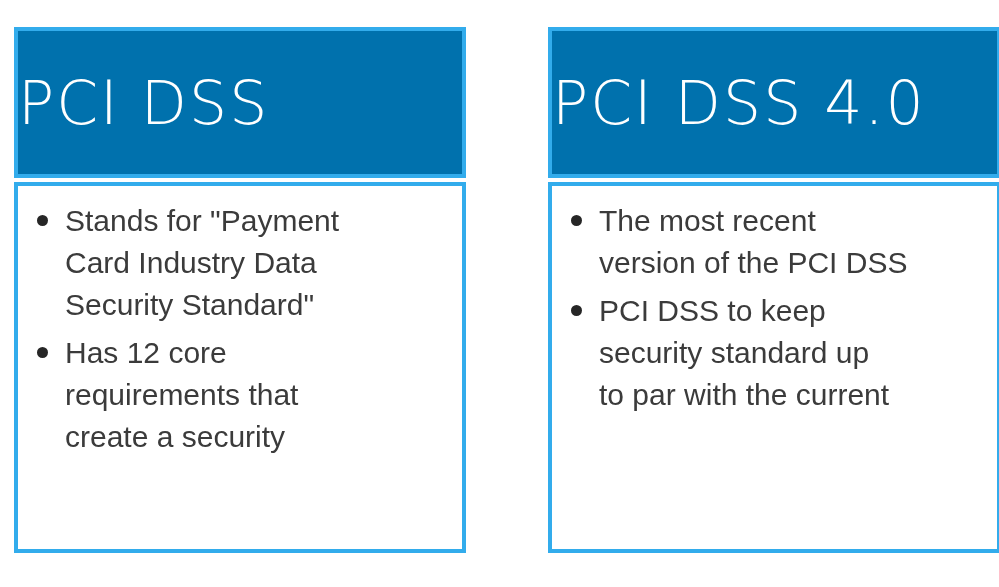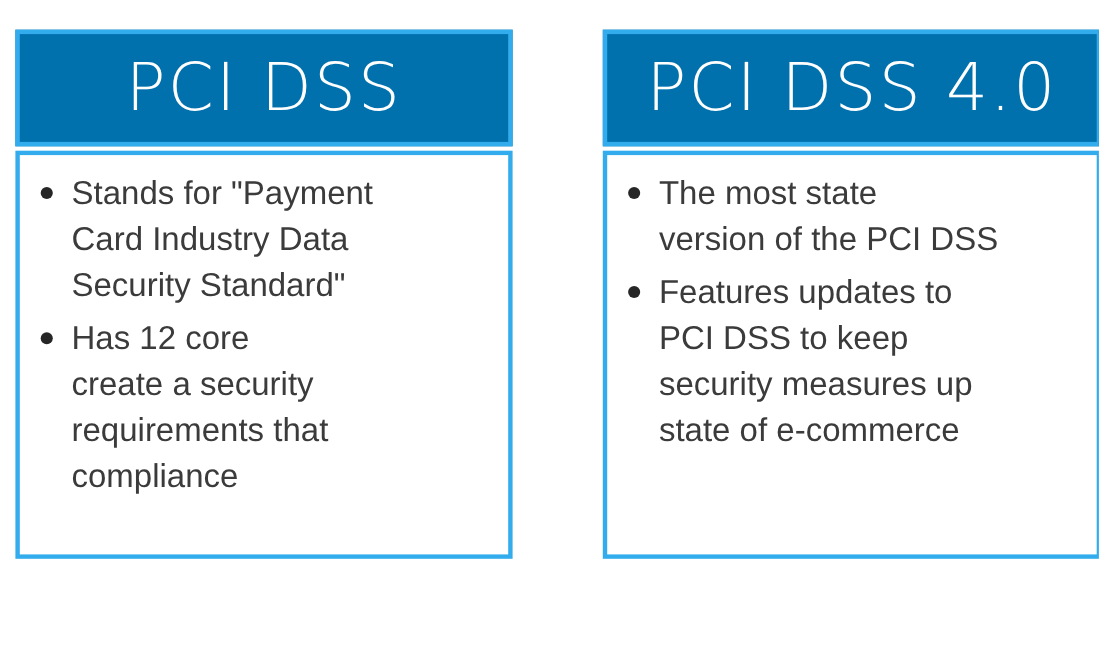"PCI DSS" .card-header { height: 106px -> 151px; justify-content: center -> flex-start }
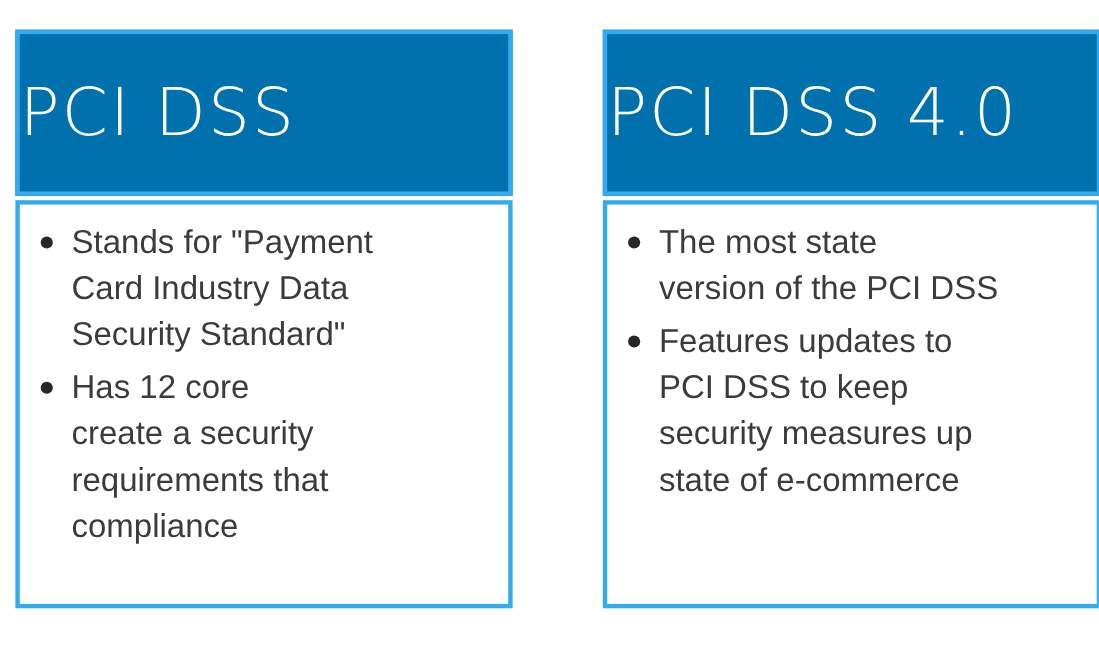"The most state" span.line { text: state -> recent }
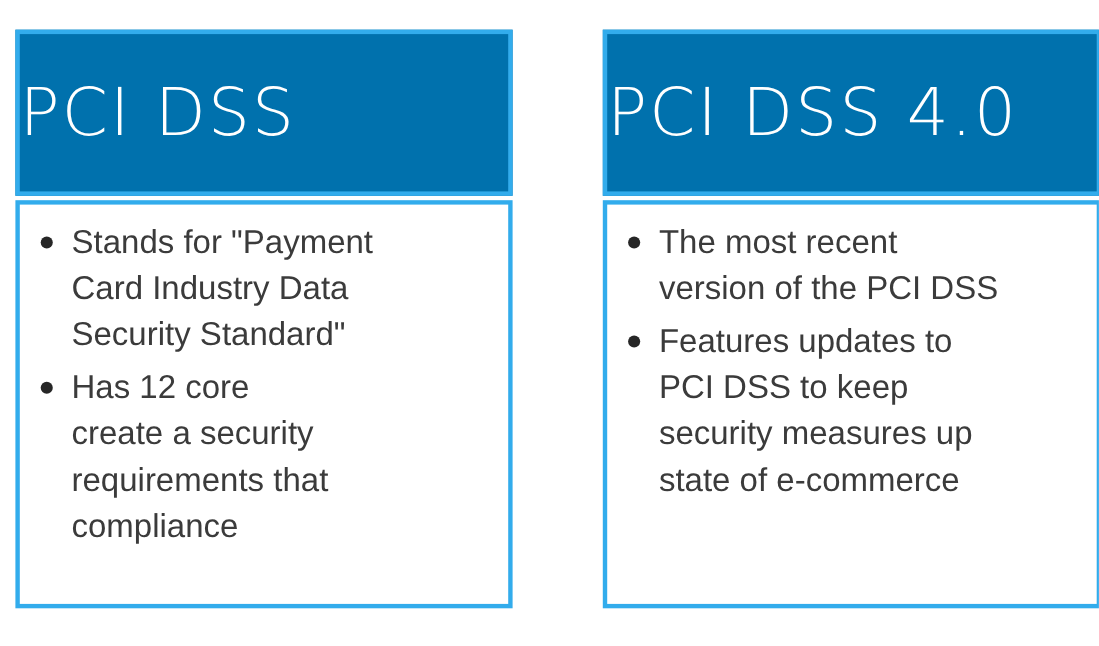"Features updates to" span.line { html: <span>Features updates to</span> -> none }
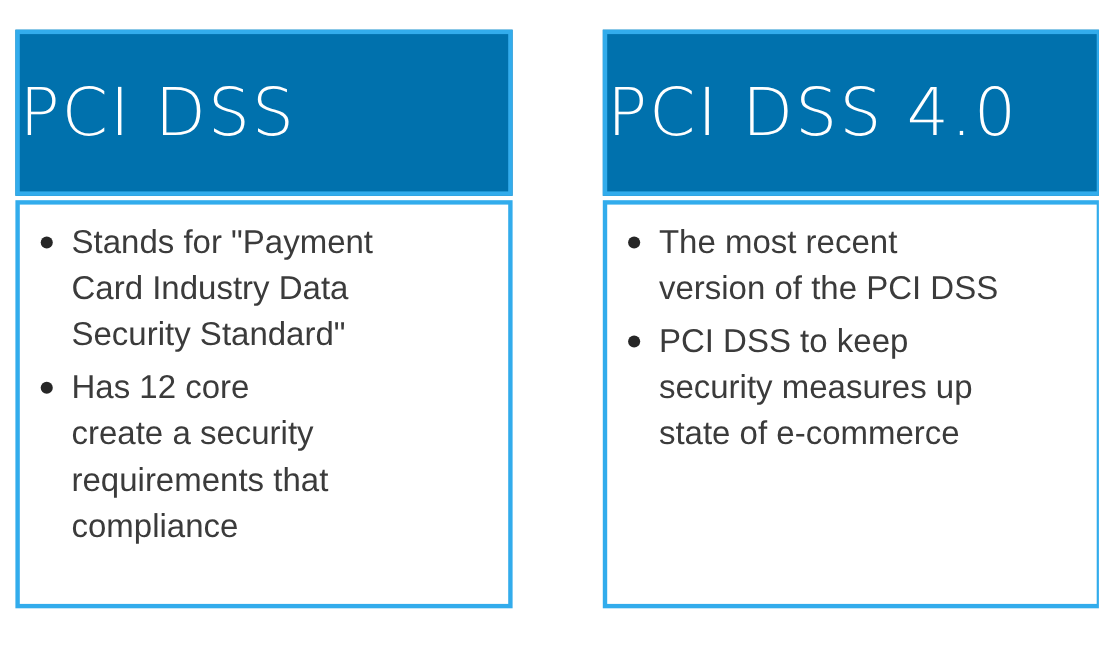"security measures up" span.line { text: measures -> standard }
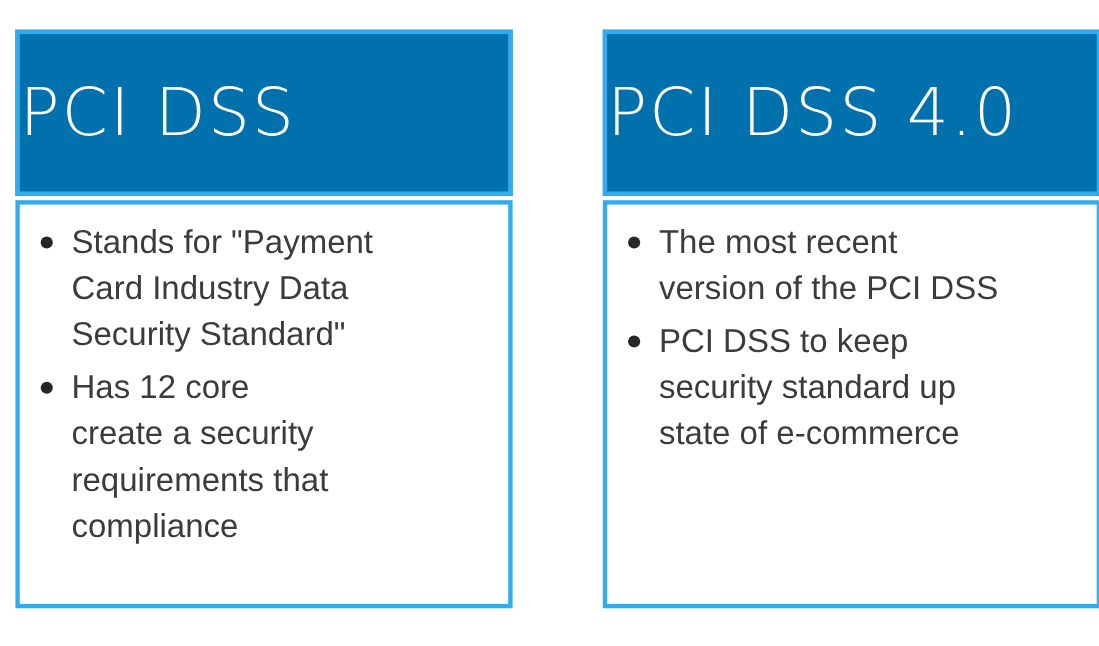"to par with the current" span.line { html: none -> <span>to par with the current</span> }
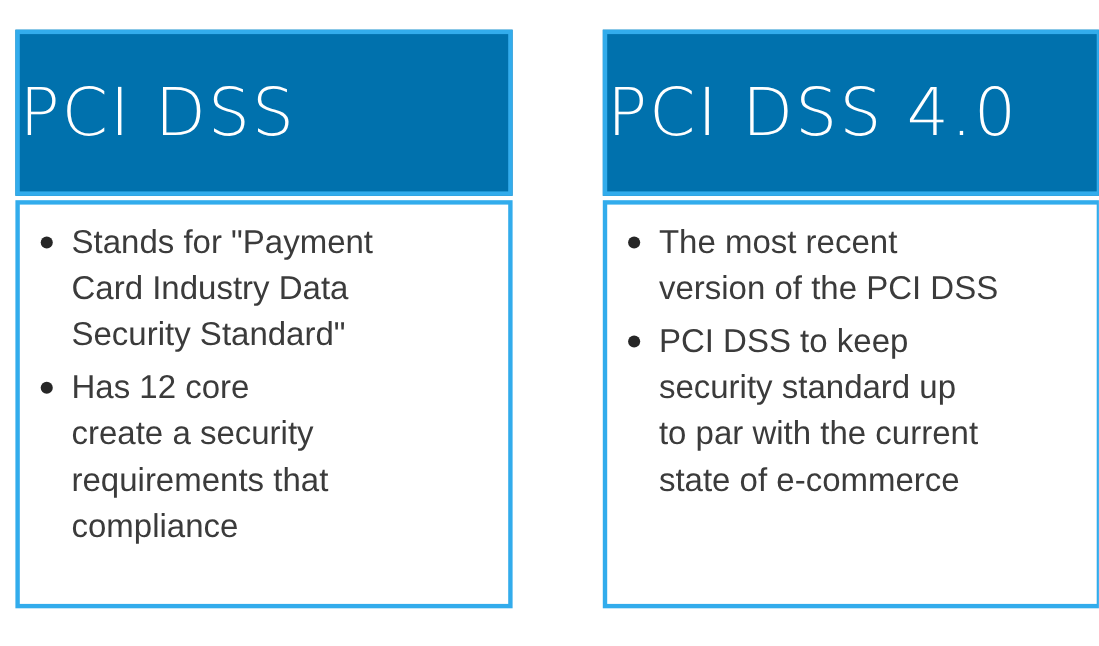"create a security" span.line { order: before "requirements that" -> after "requirements that" }
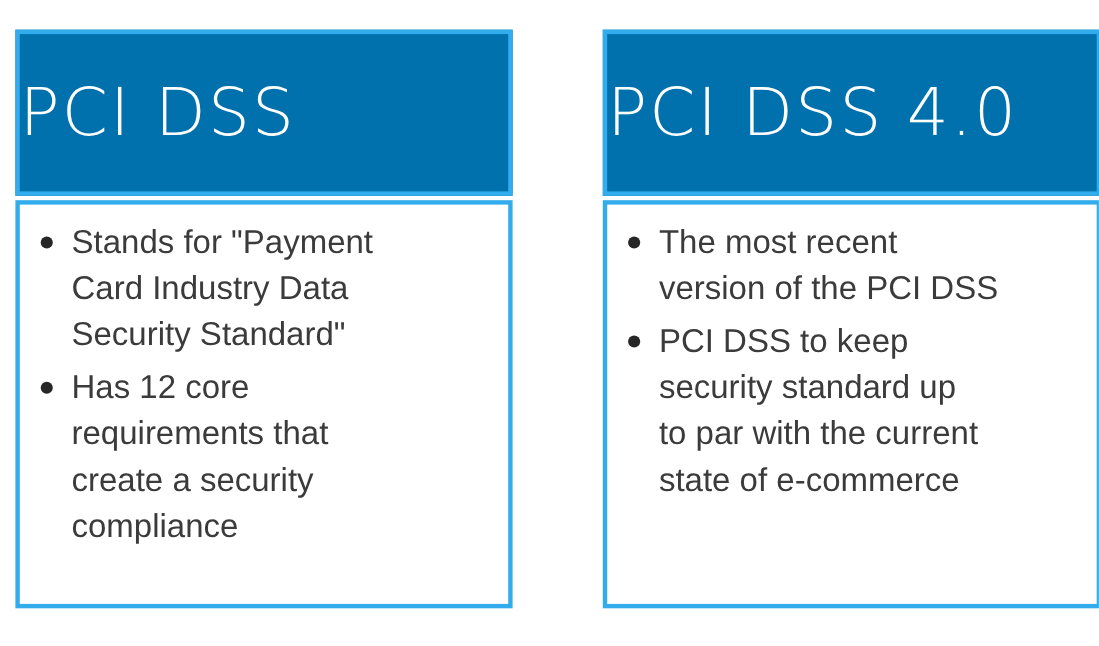"state of e-commerce" span.line { html: <span>state of e-commerce</span> -> none }
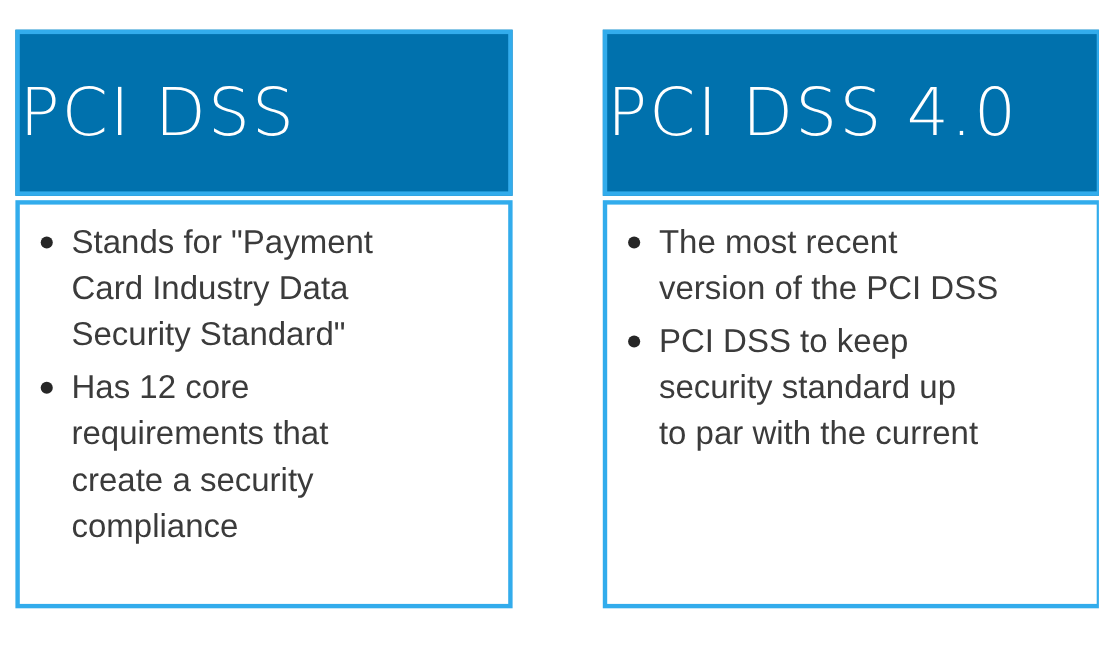"compliance" span.line { html: <span>compliance</span> -> none }
